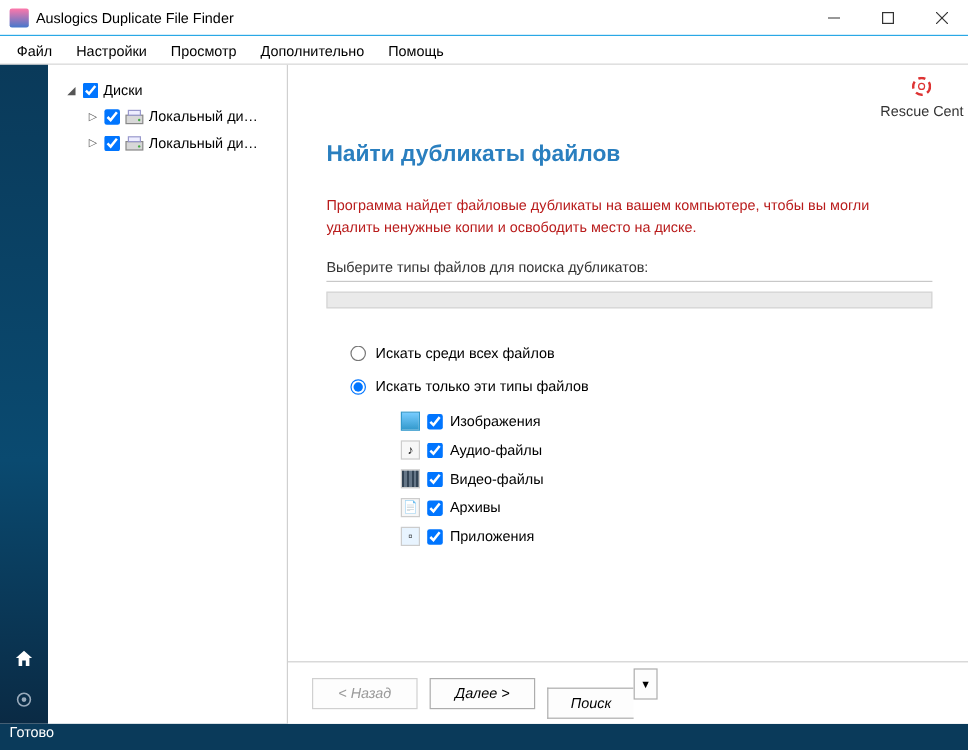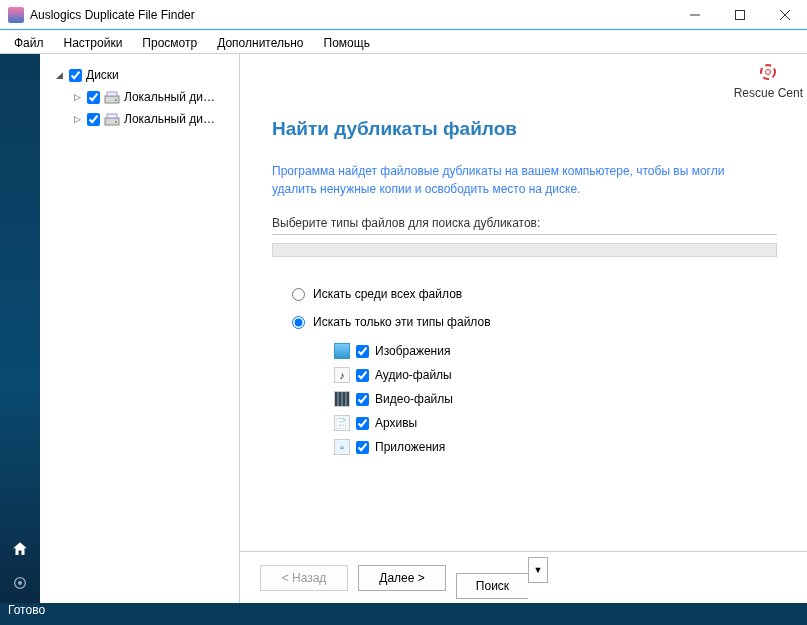"Программа найдет файловые дубликаты на" .page p { color: #3b82f6 -> #b91c1c }
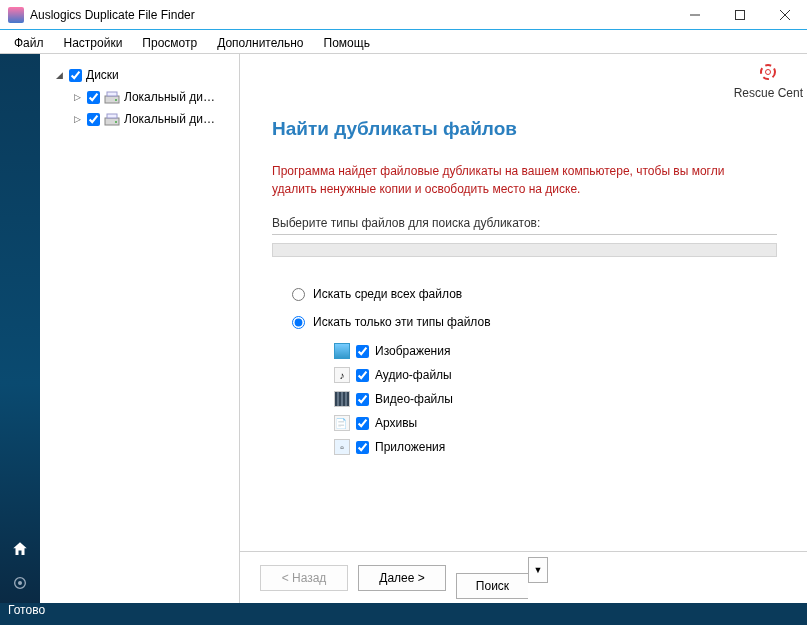"< Назад" .button-bar { font-style: none -> italic }
